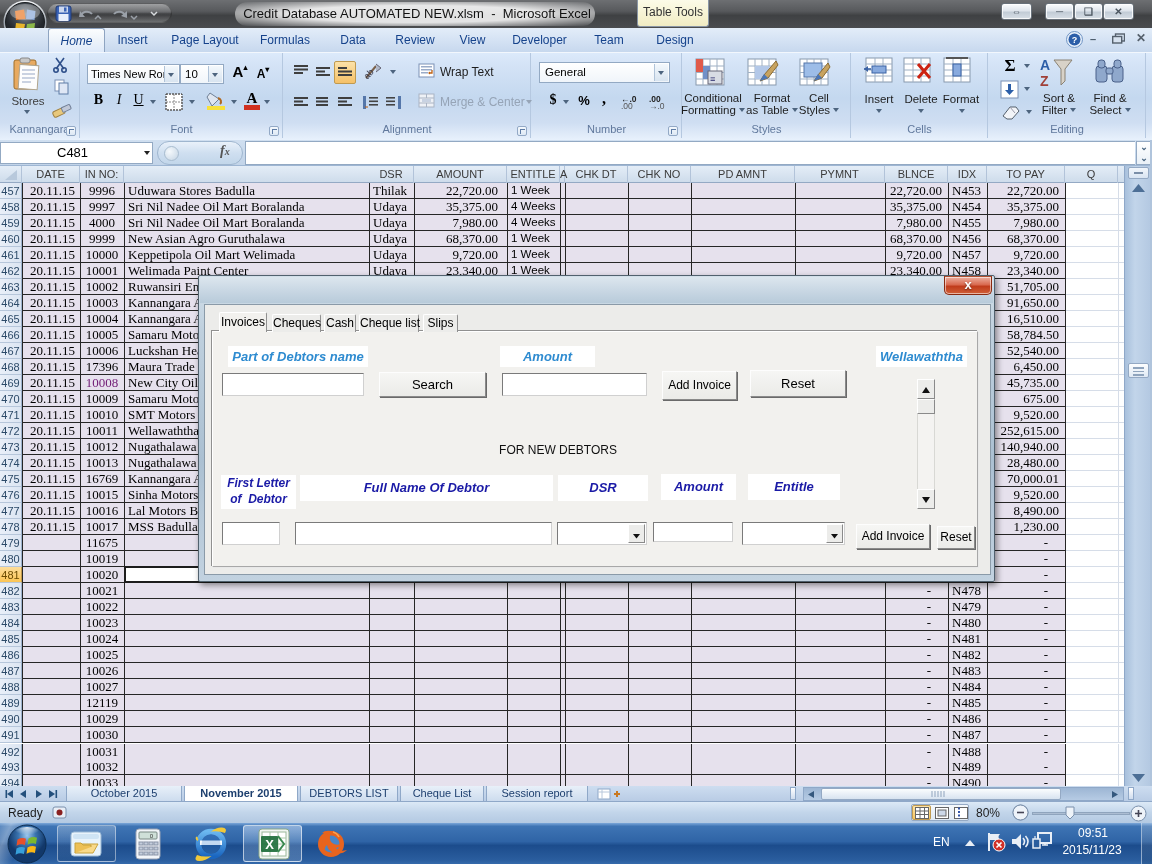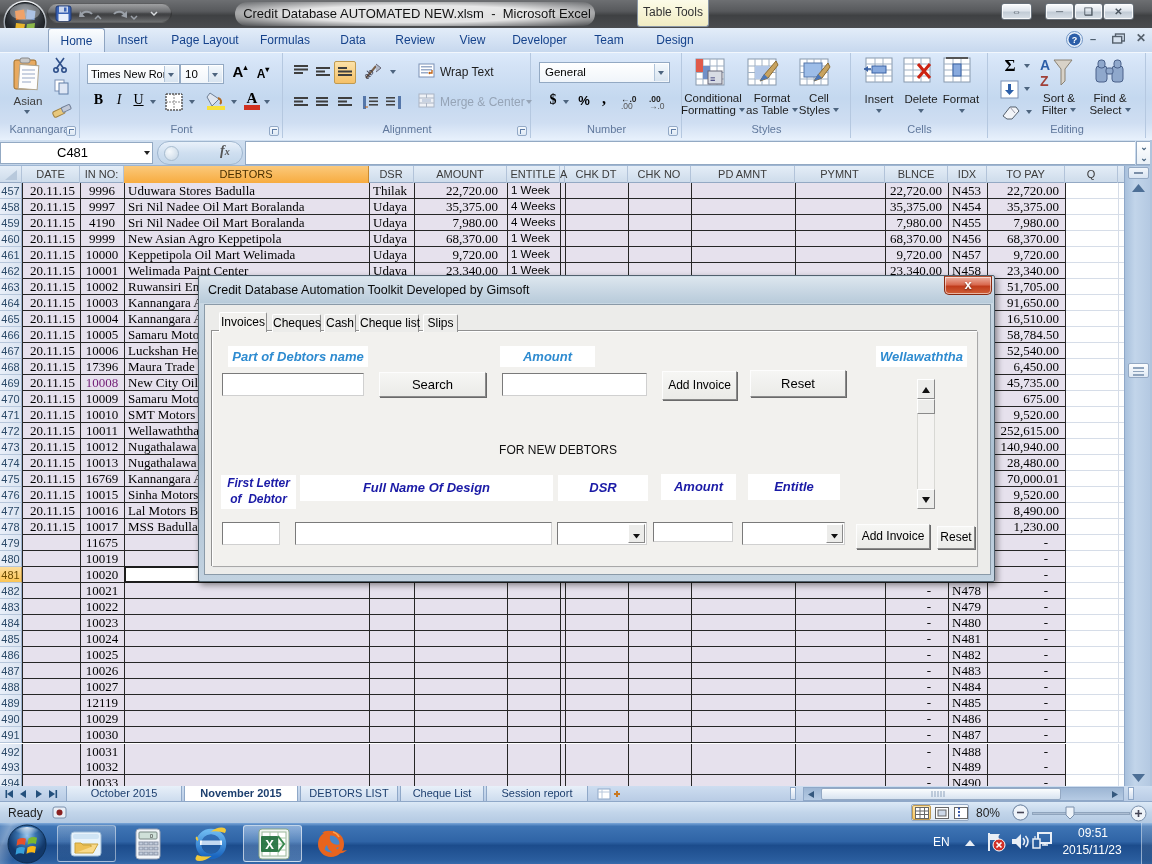"Home" .rtab.active { font-style: none -> italic }
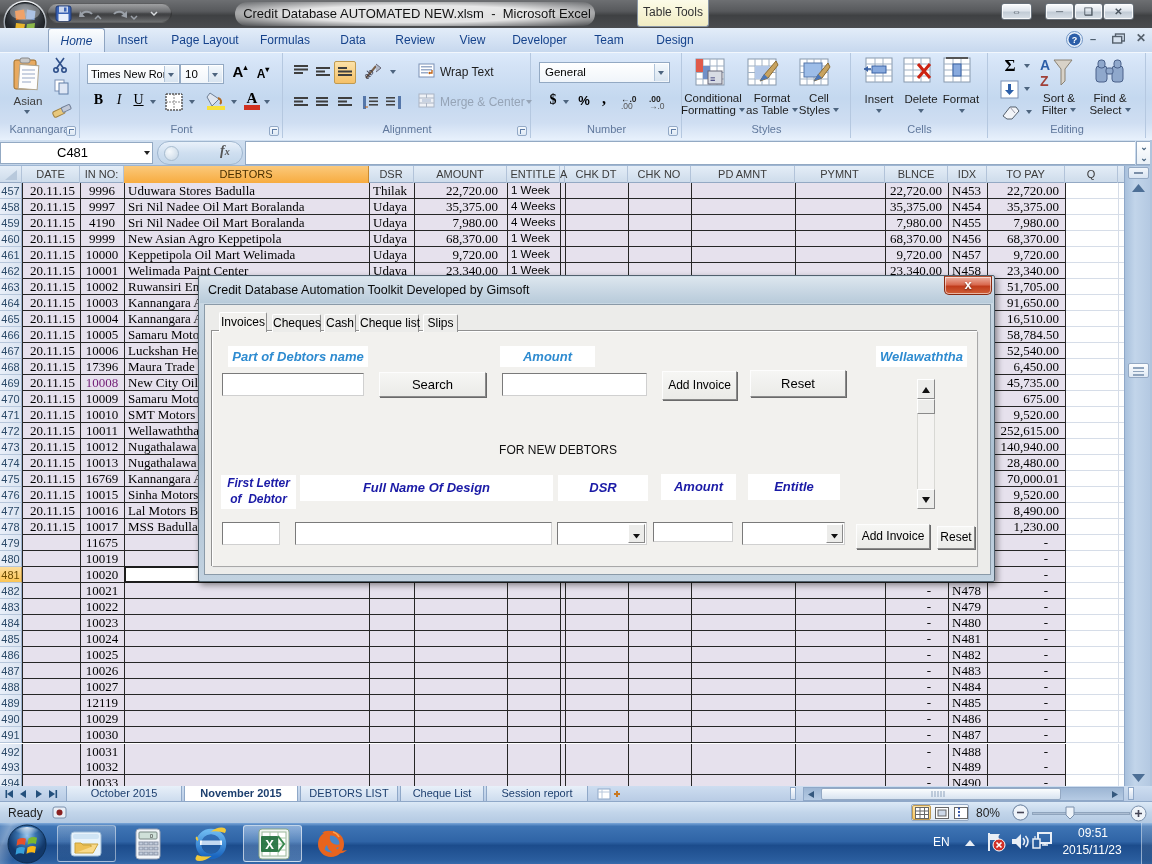"Asian" div.rbtn-label { text: Asian -> Stores }
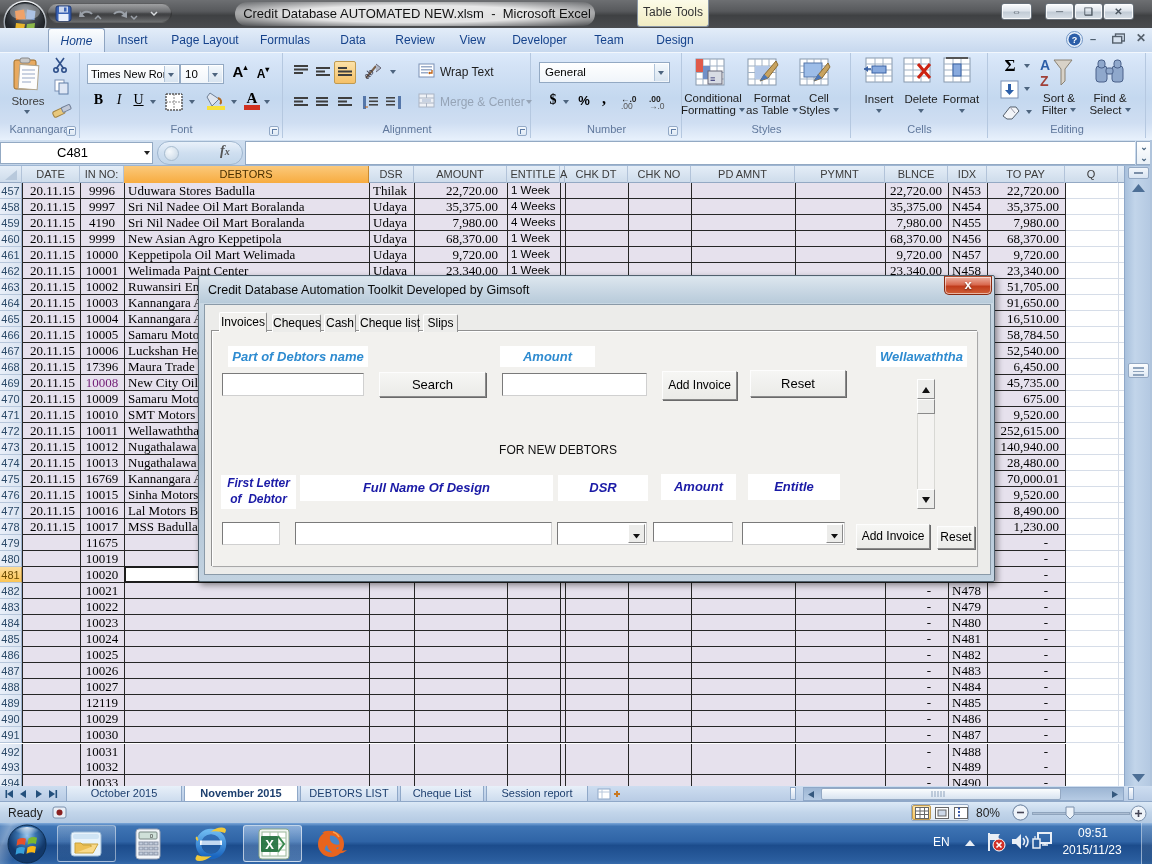"DEBTORS" div.ch { html: <div>DEBTORS</div> -> none }
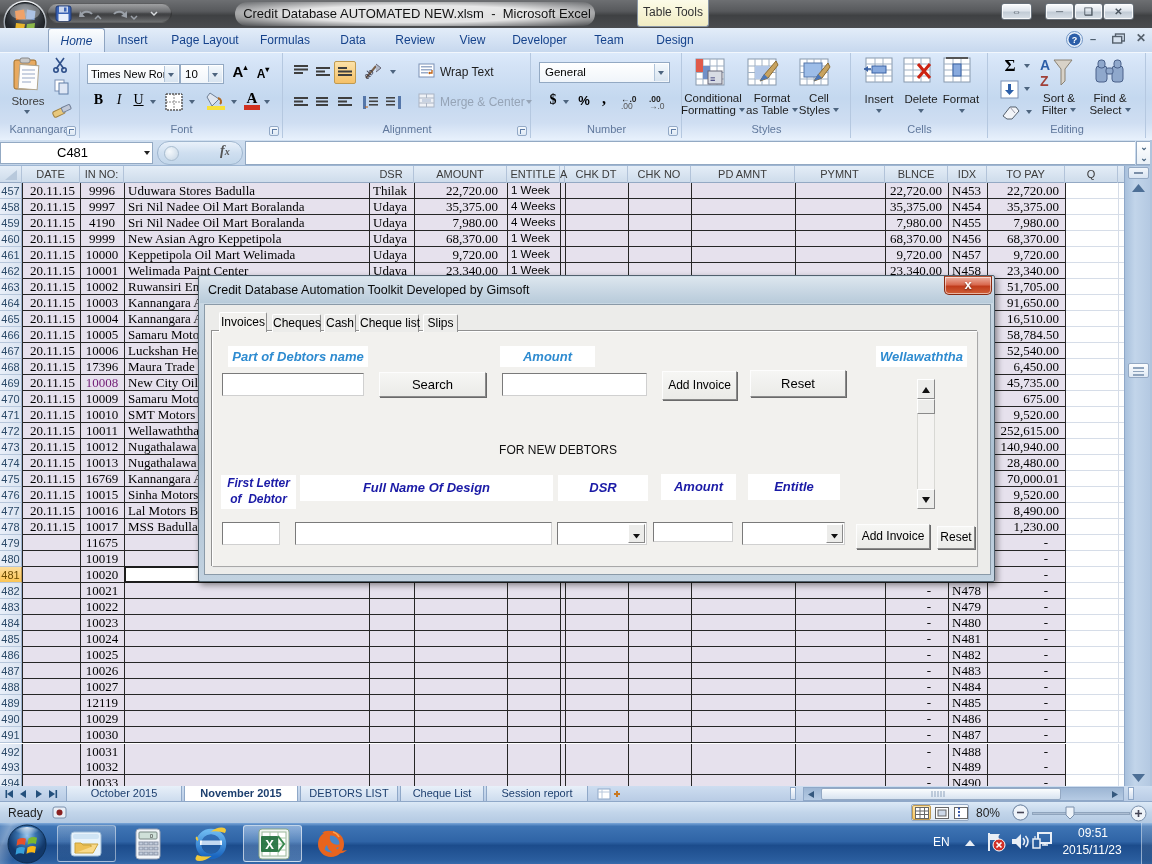"4190" div.cell { text: 4190 -> 4000 }
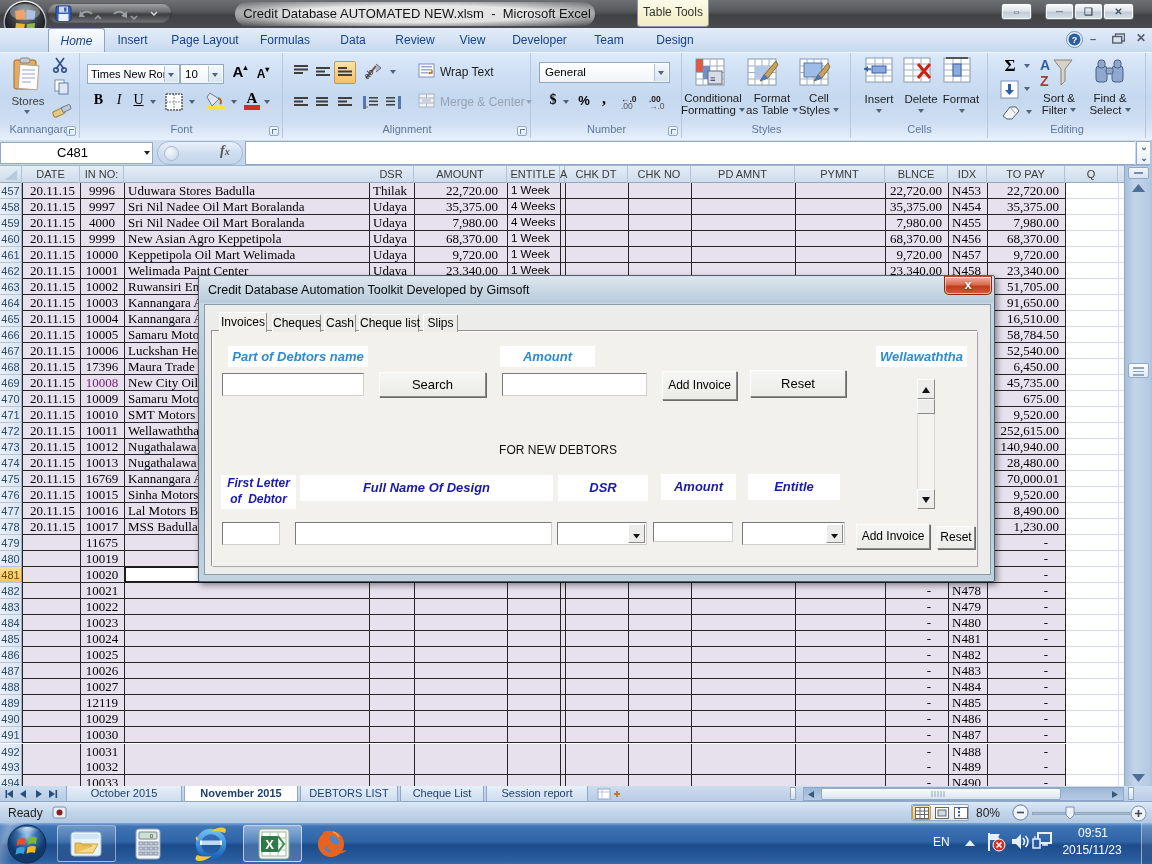"New Asian Agro Keppetipola" div.cell { text: Keppetipola -> Guruthalawa }
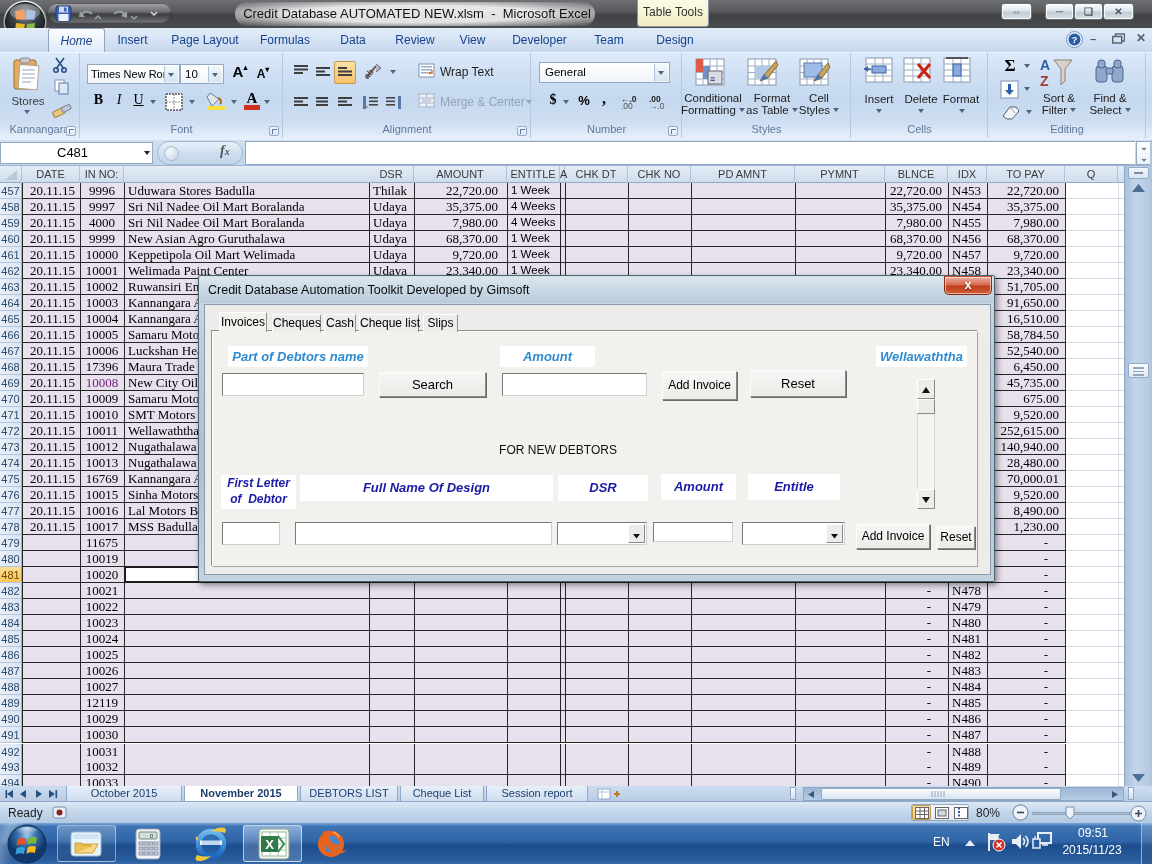"Credit Database Automation Toolkit" div.a { html: <div>Credit Database Automation Toolkit Developed by Gimsoft</div> -> none }
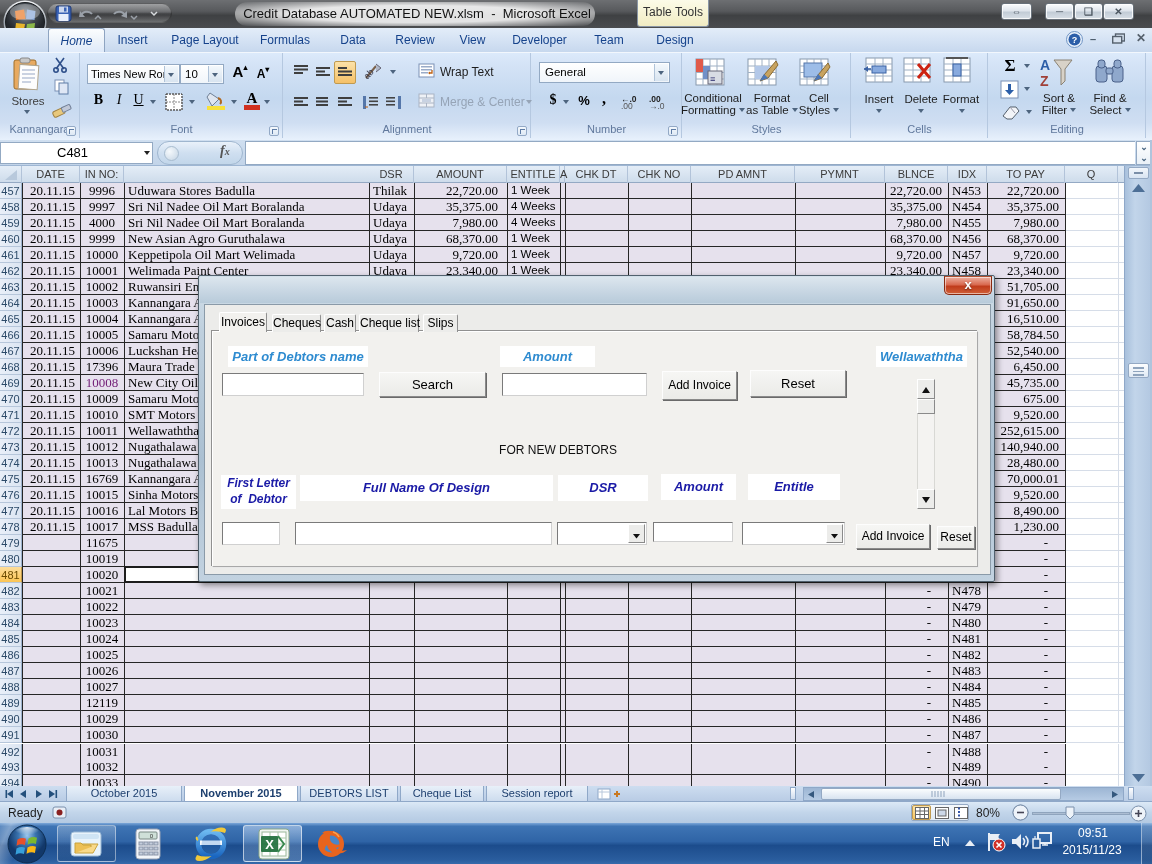"Full Name Of Design" div.a { text: Design -> Debtor }
